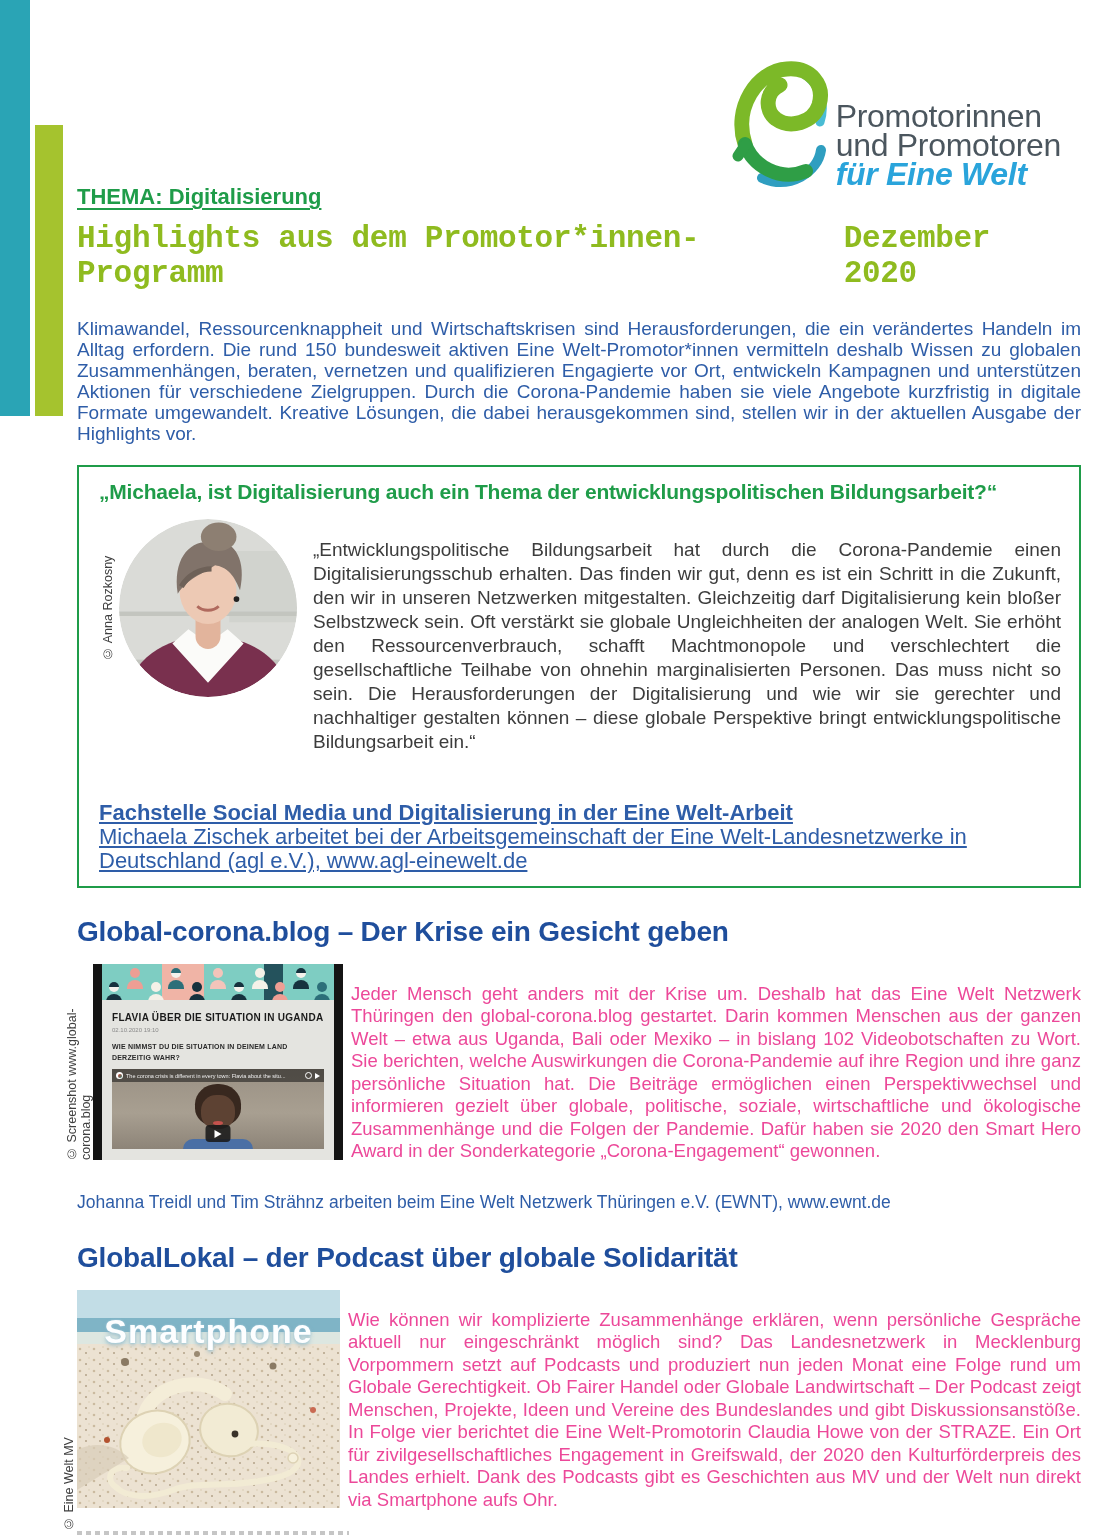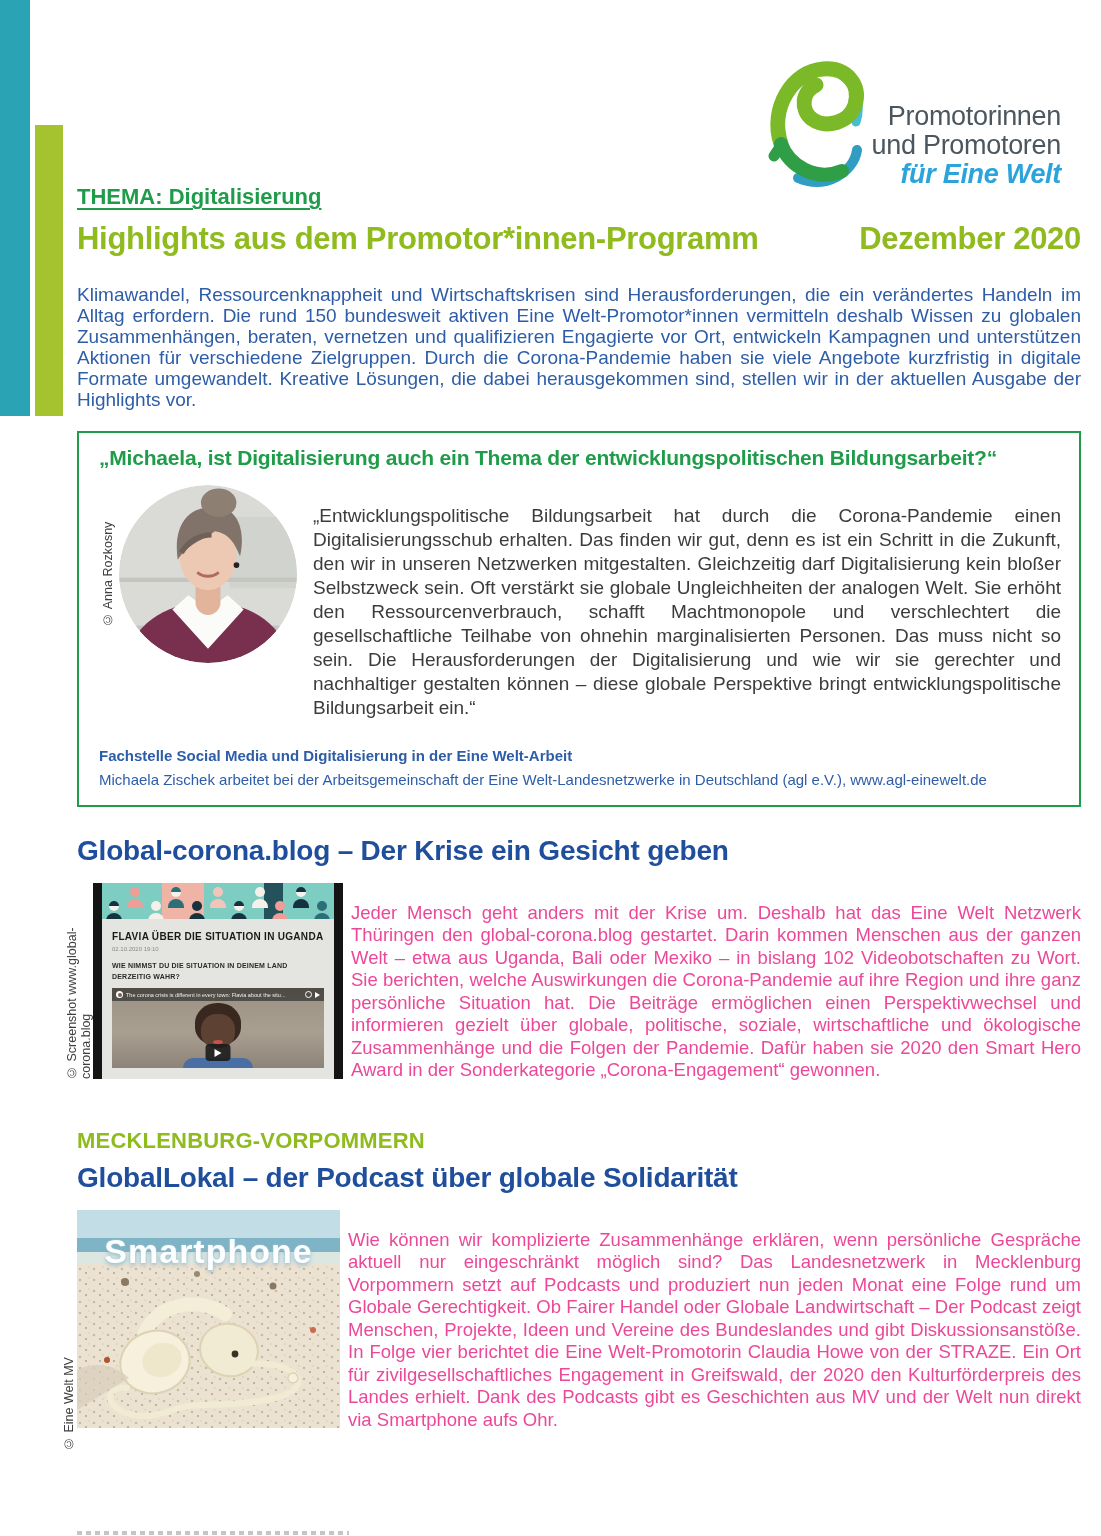"Promotorinnen" .logo-text { font-size: 27px -> 32px; text-align: right -> none }
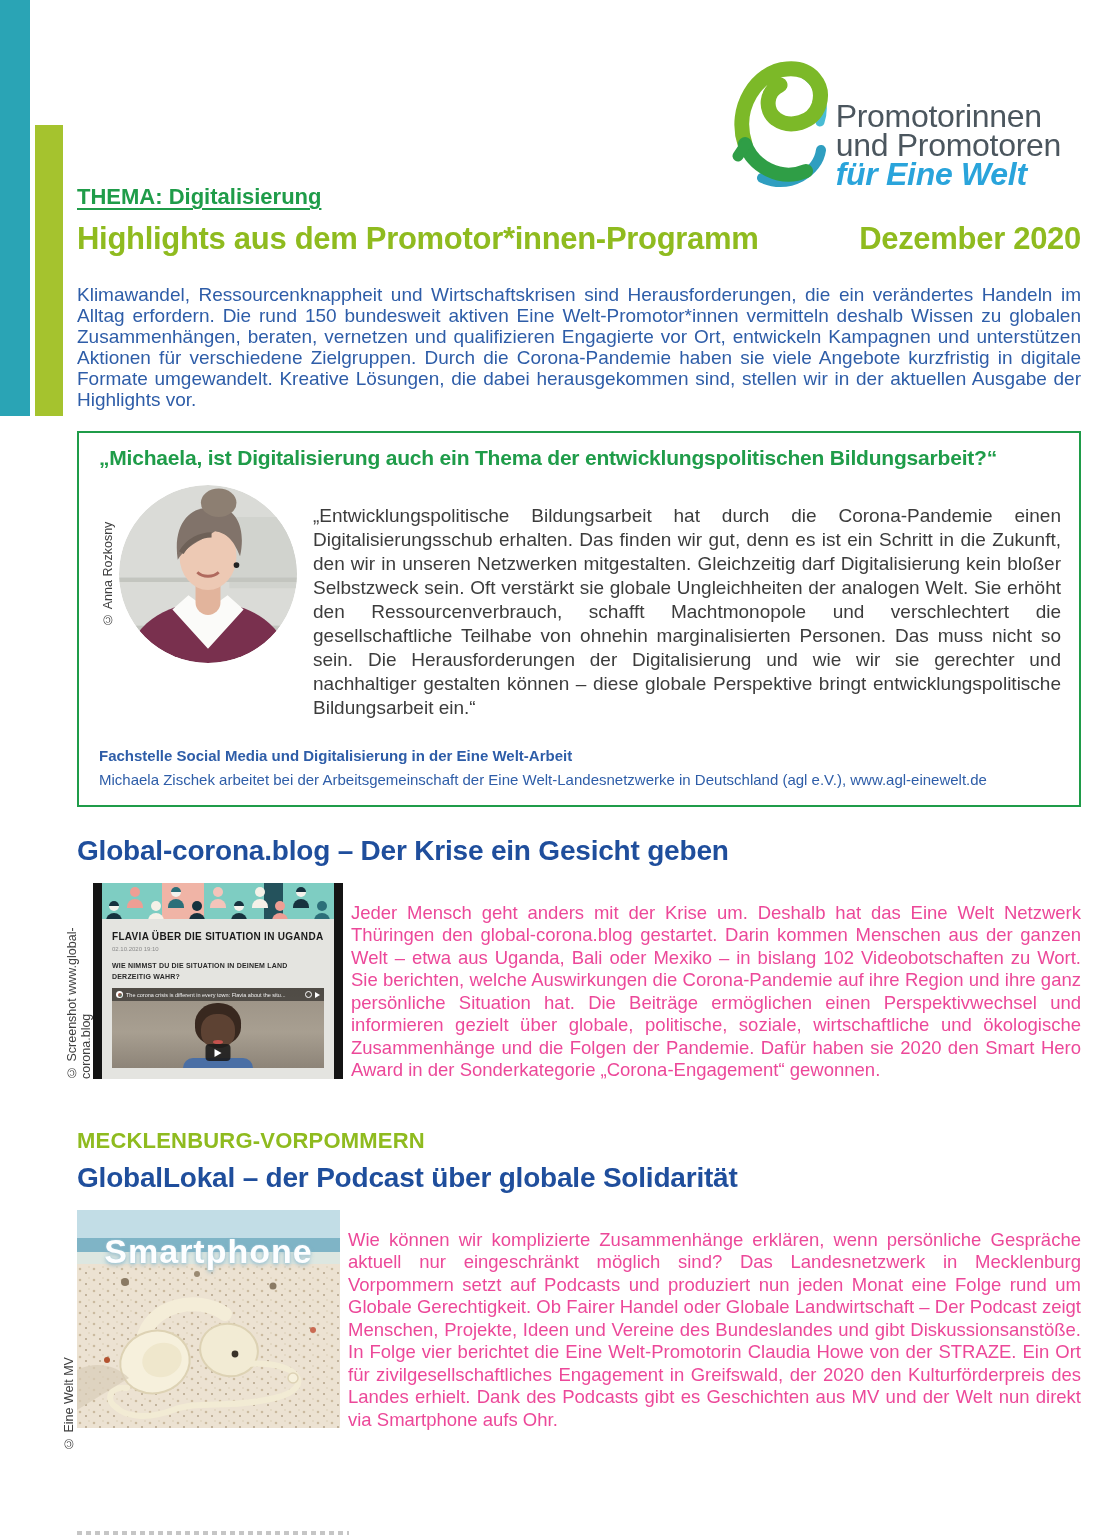"Highlights aus dem" .title-row { font-family: none -> Liberation Mono, monospace }
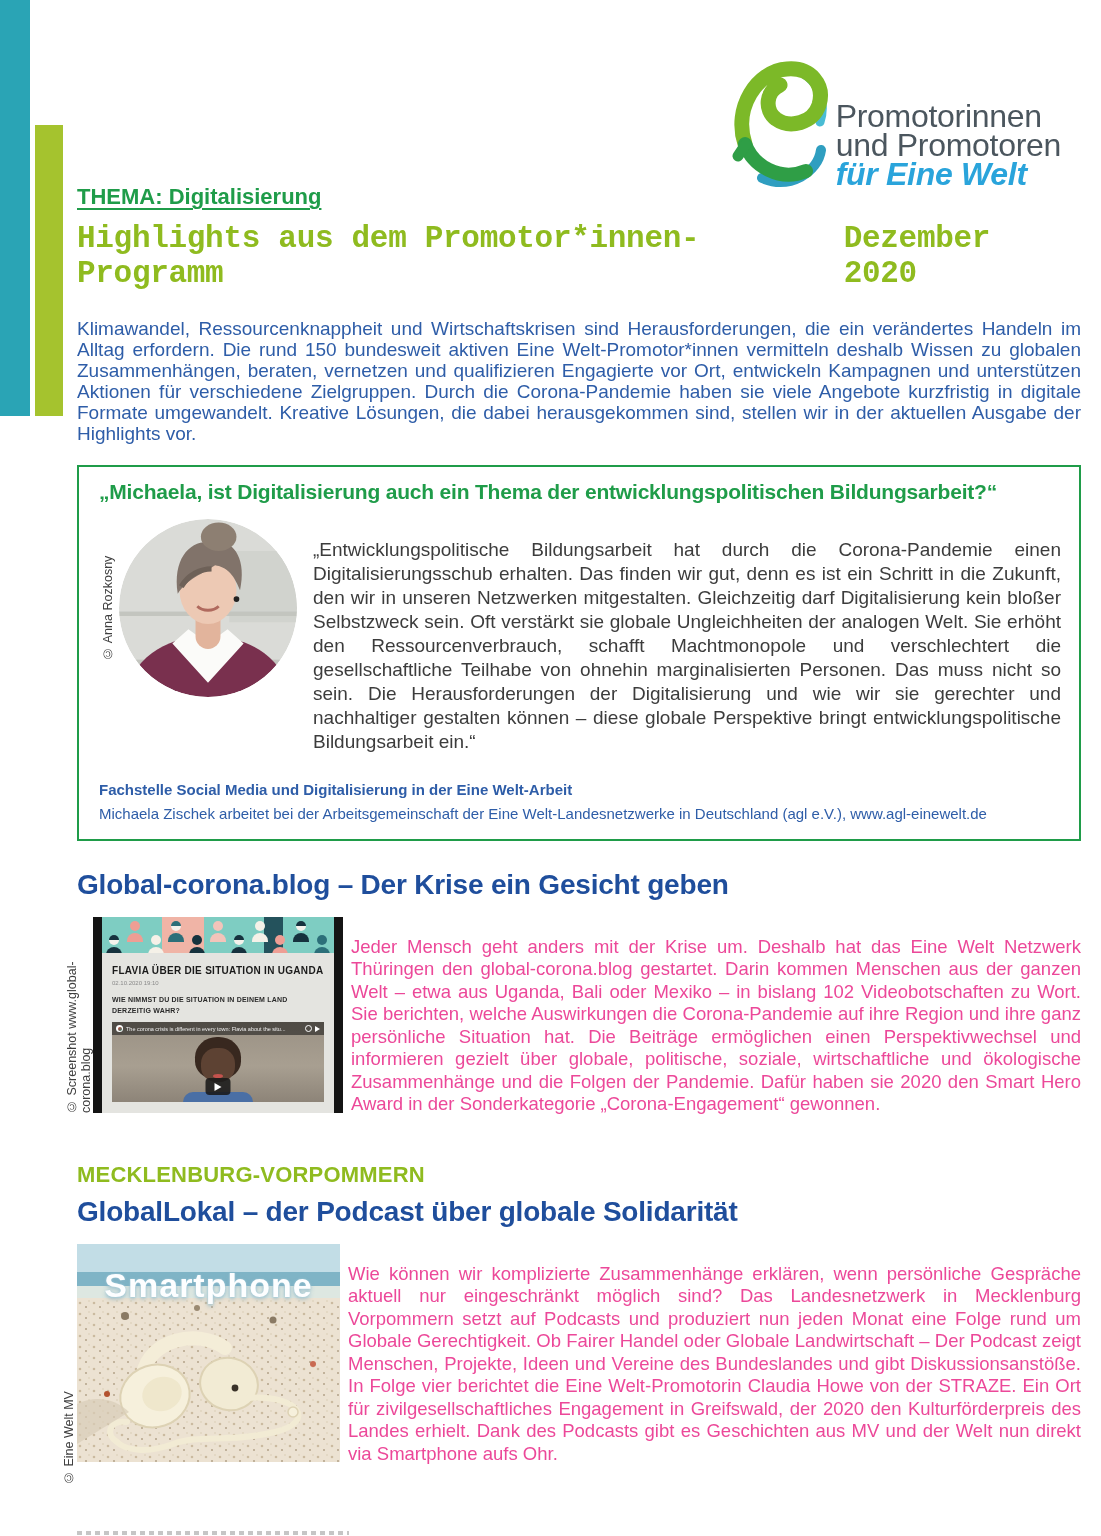"Fachstelle Social Media und" .qcred { font-size: 15px -> 22px; margin-top: 5px -> 28px; text-decoration: none -> underline }
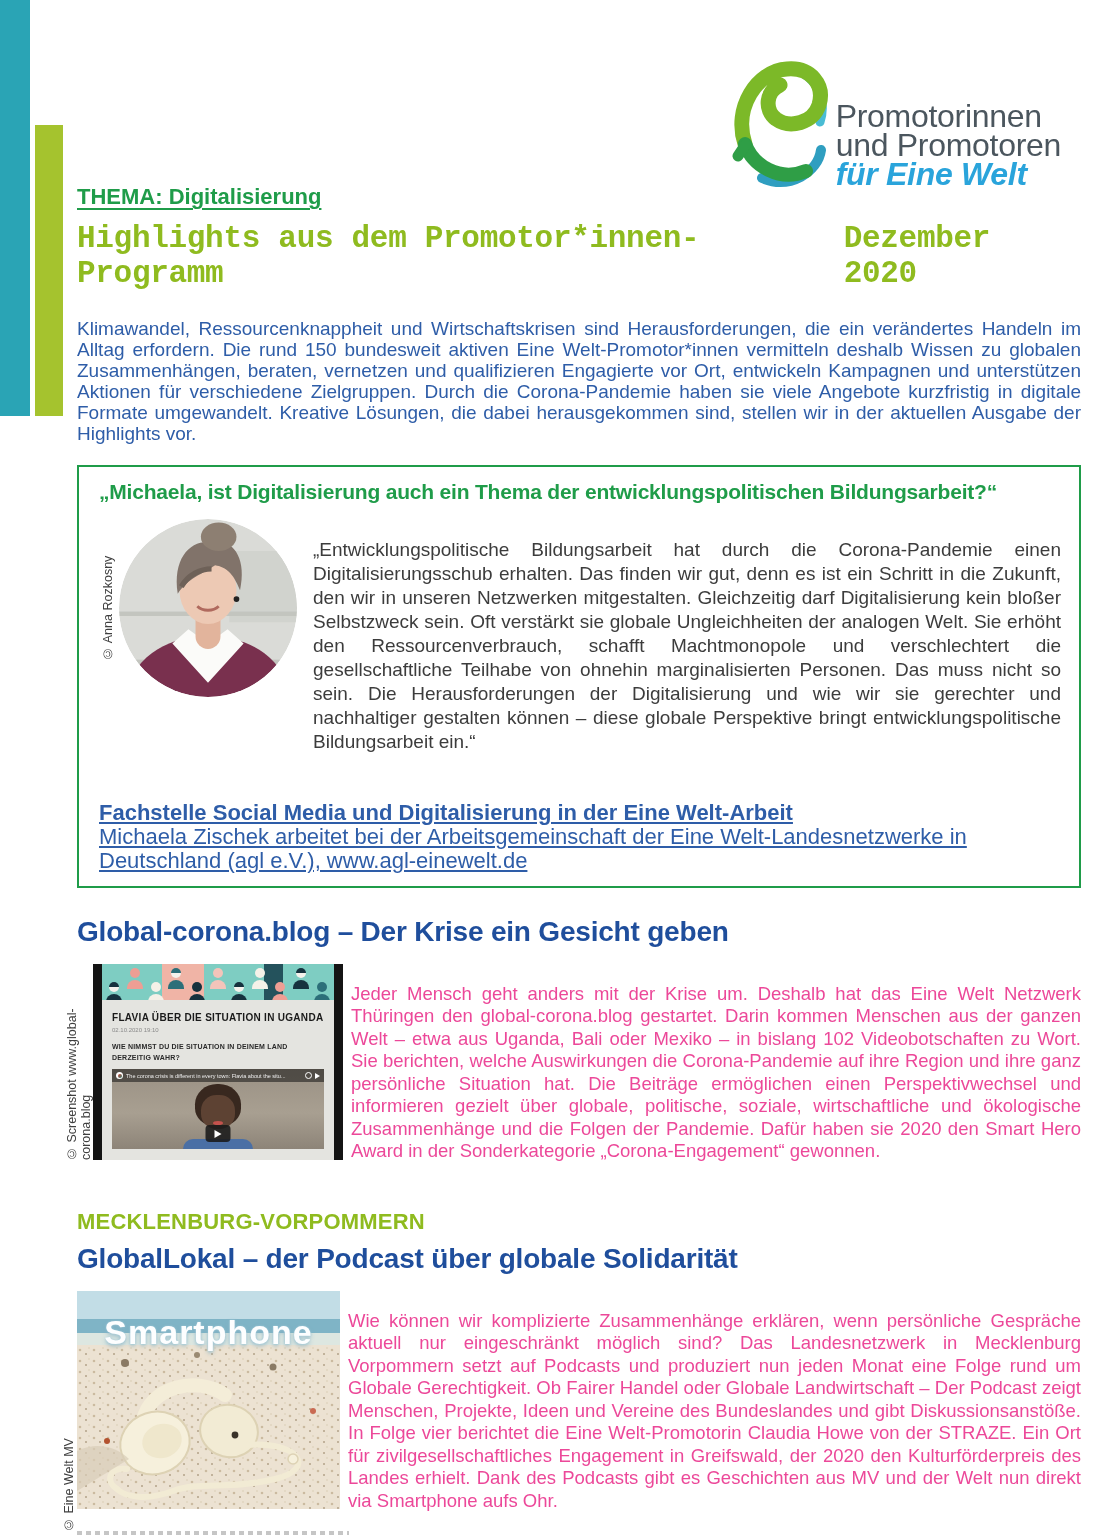"Johanna Treidl und Tim Strähnz" div { html: none -> <div>Johanna Treidl und Tim Strähnz arbeiten beim Eine Welt Netzwerk Thüringen e.V. (EWNT), www.ewnt.de</div> }
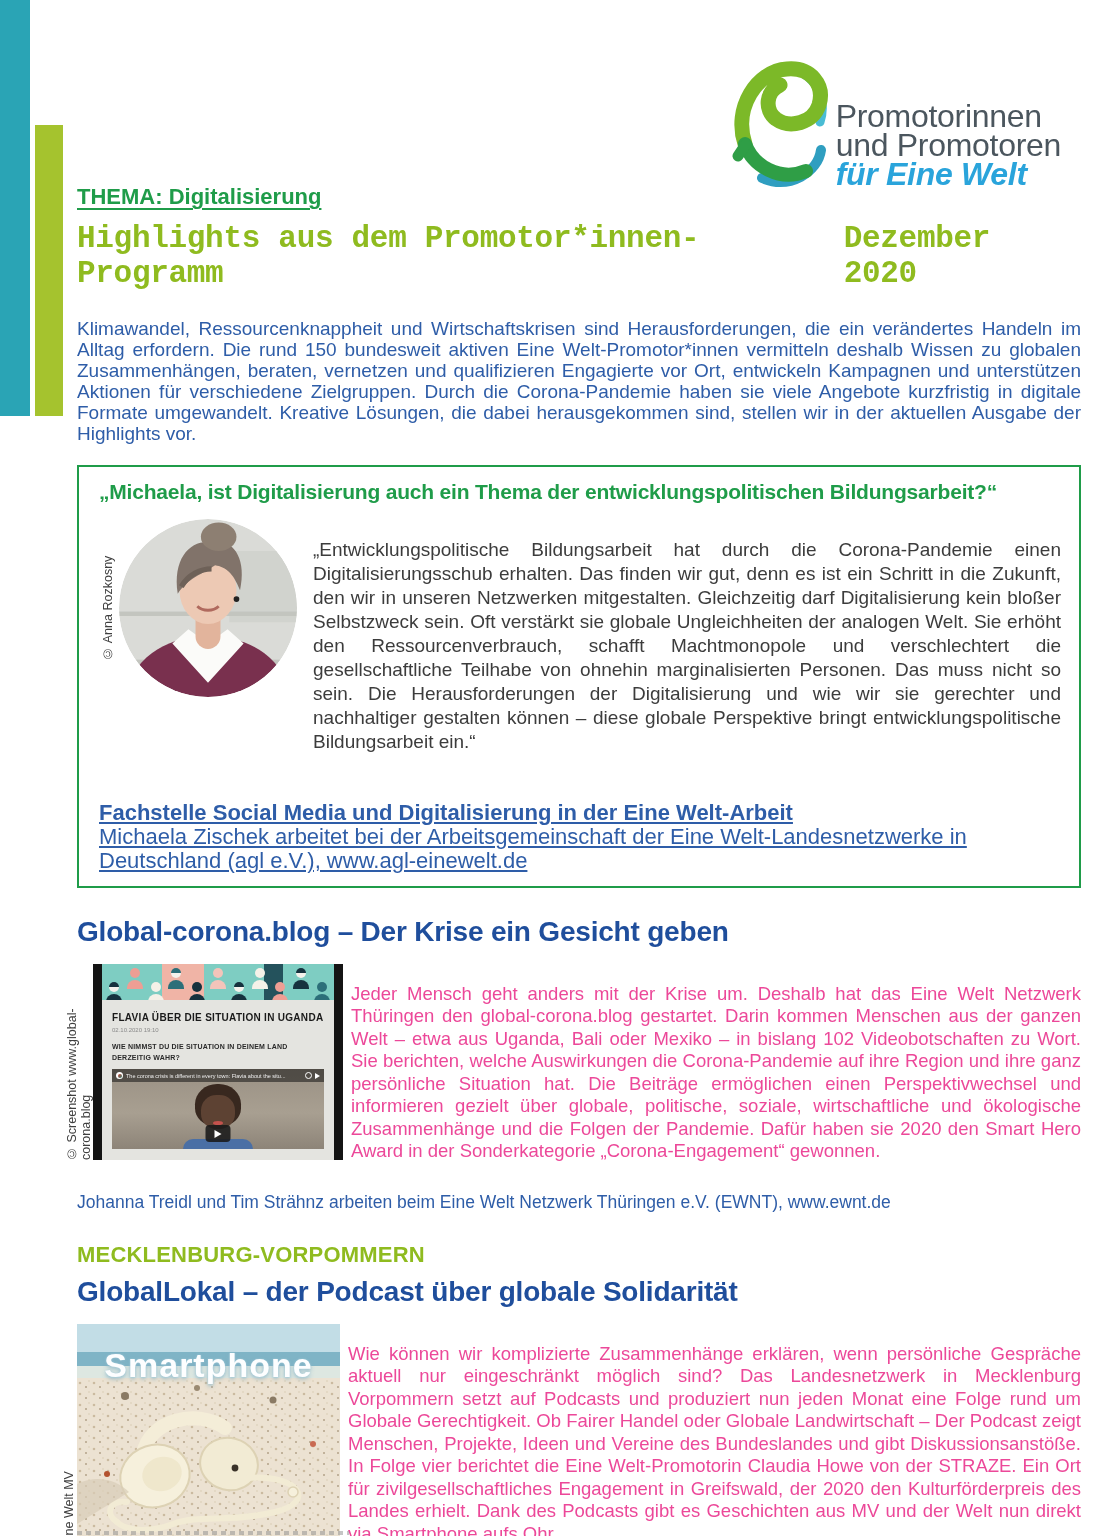"MECKLENBURG-VORPOMMERN" div.region { html: <div>MECKLENBURG-VORPOMMERN</div> -> none }
